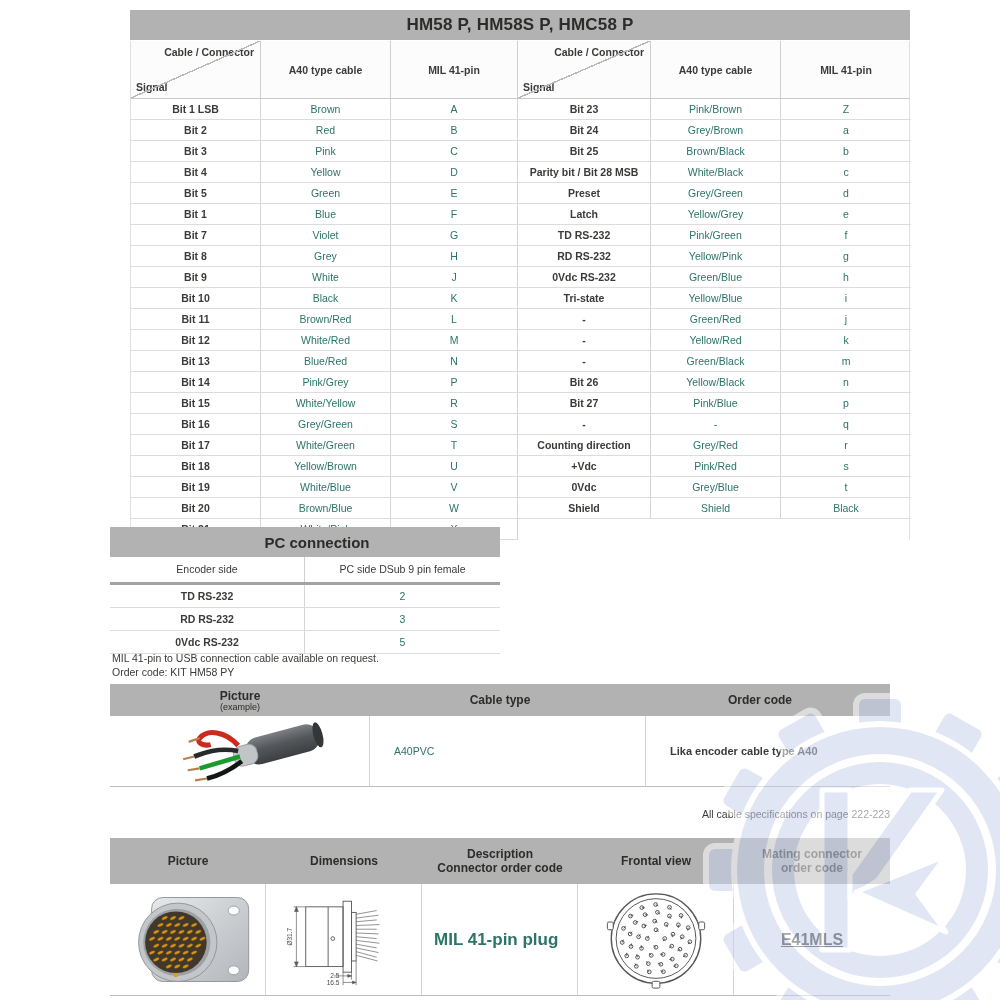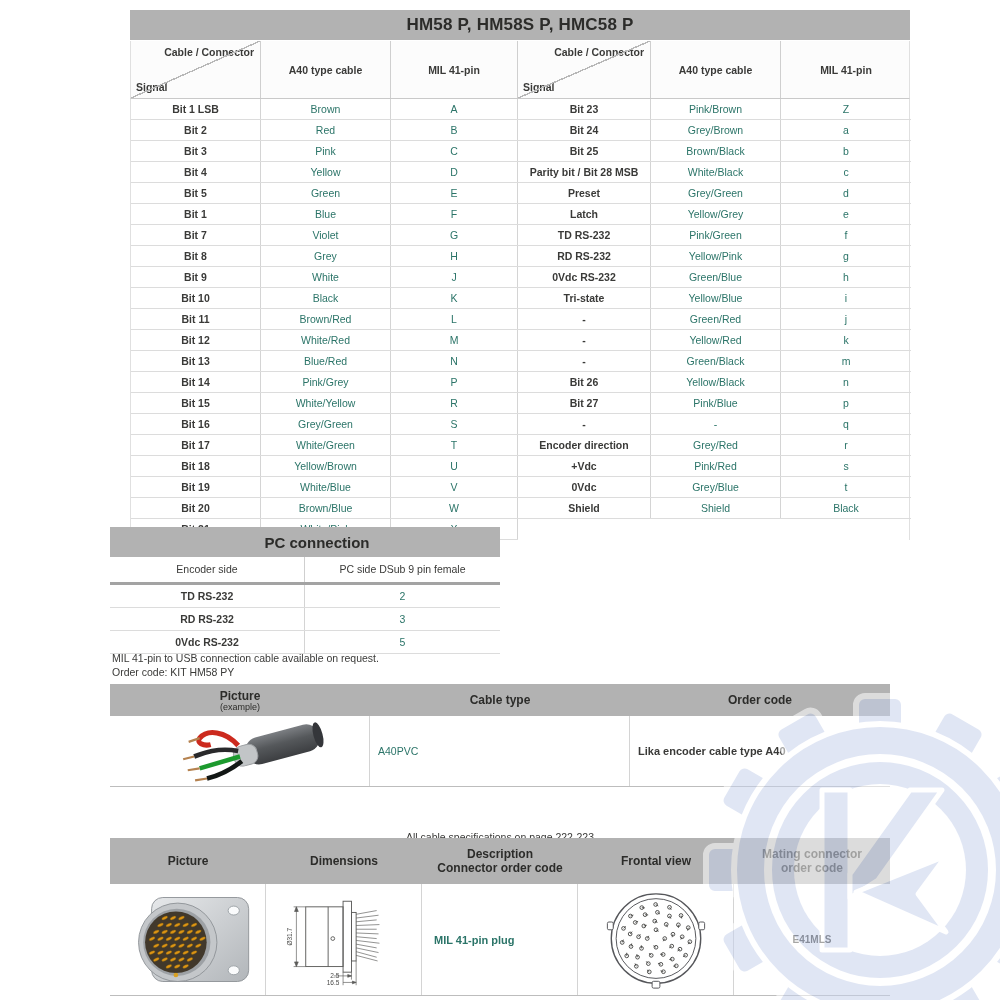"Encoder direction" div.cell-signal { text: Encoder -> Counting }
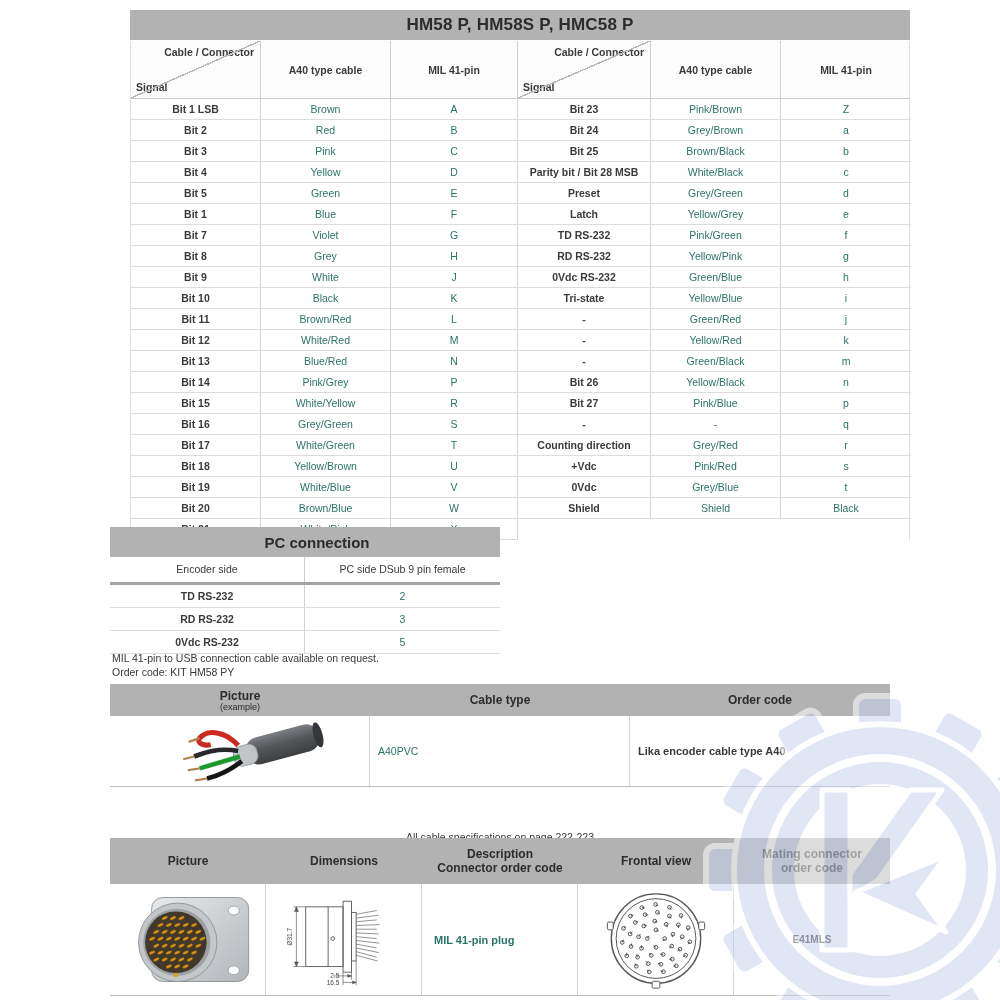"A40" .cable-body { gap: none -> 16px }
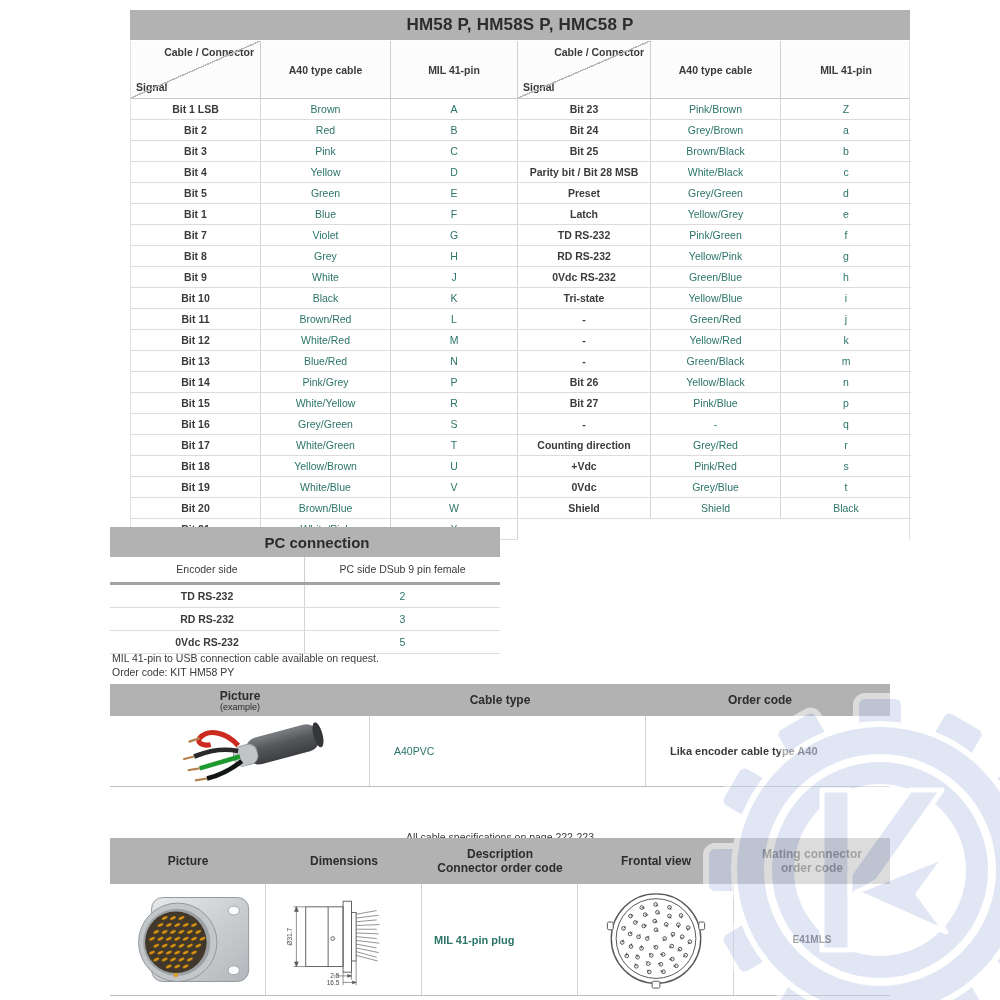"All cable specifications on page" #cable-footer { text-align: center -> right; top: 831px -> 808px }
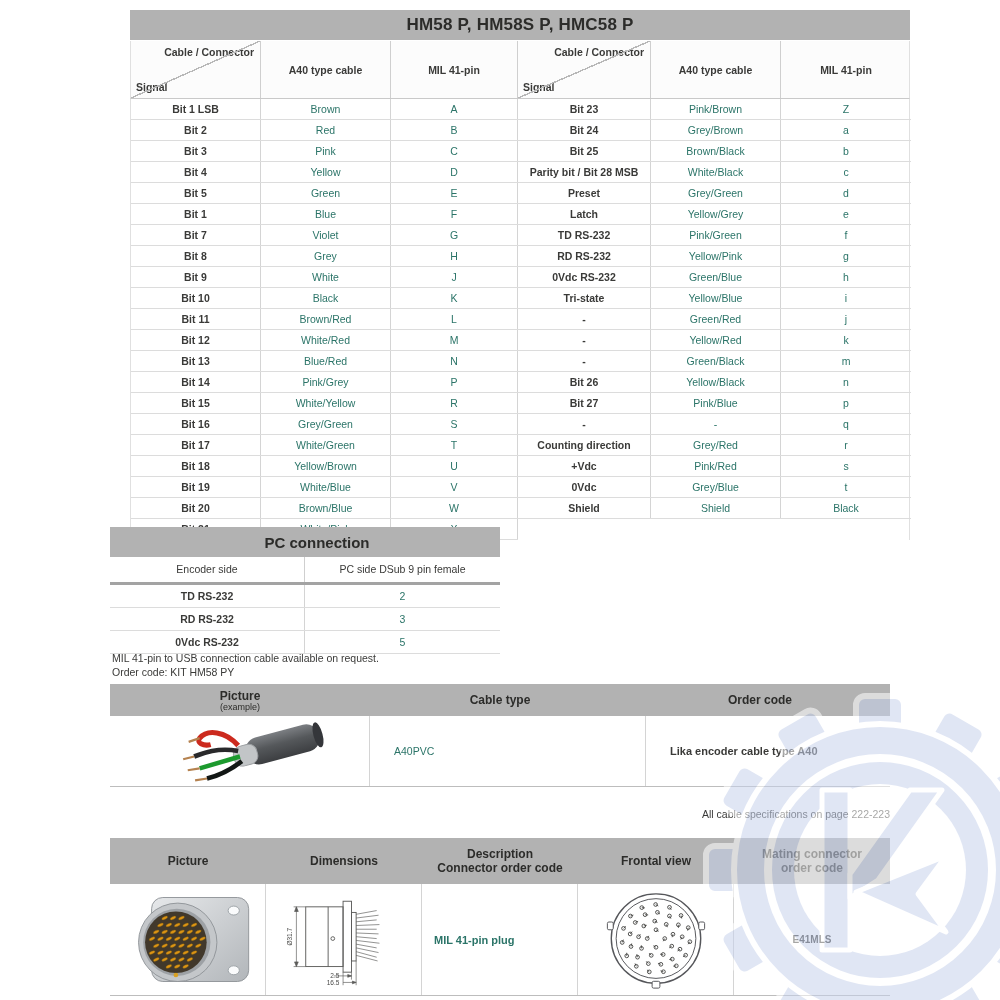"MIL 41-pin plug" .conn-desc { font-size: 11px -> 17px }
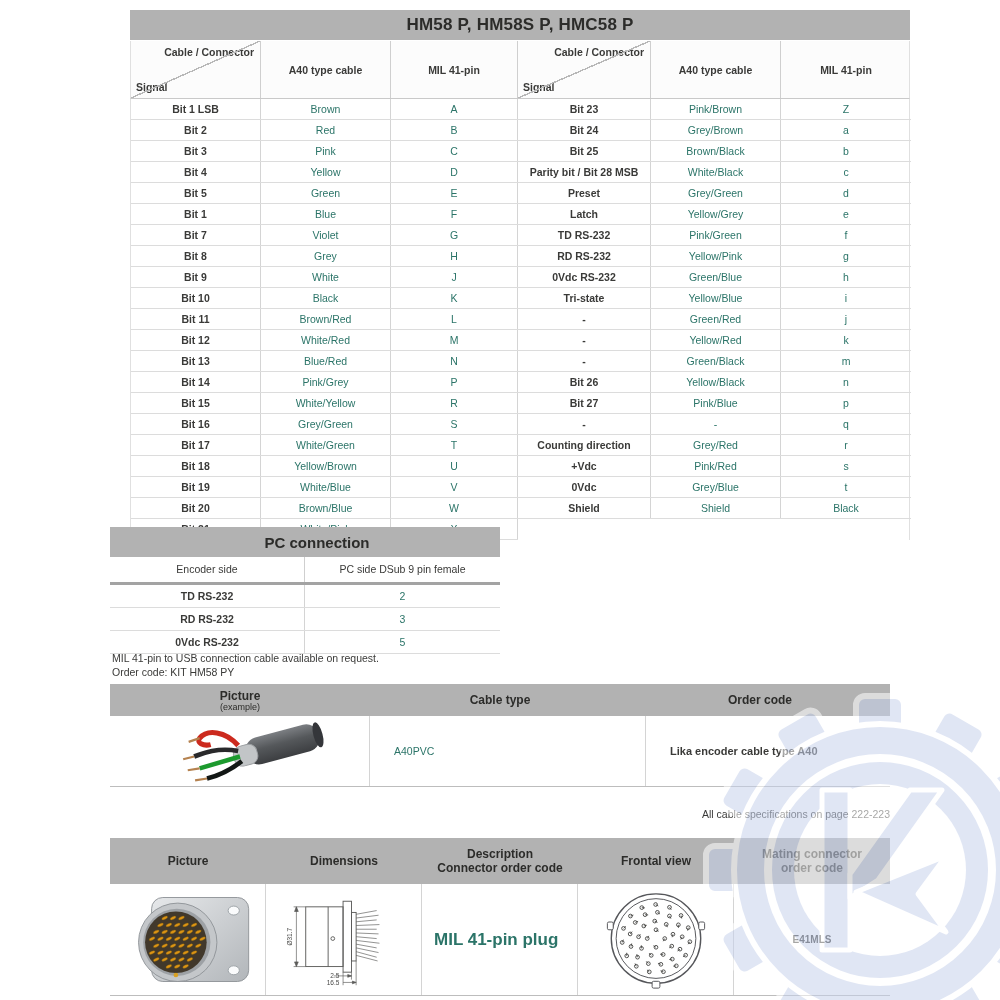"E41MLS" .conn-mating { font-size: 10px -> 16px; text-decoration: none -> underline }
